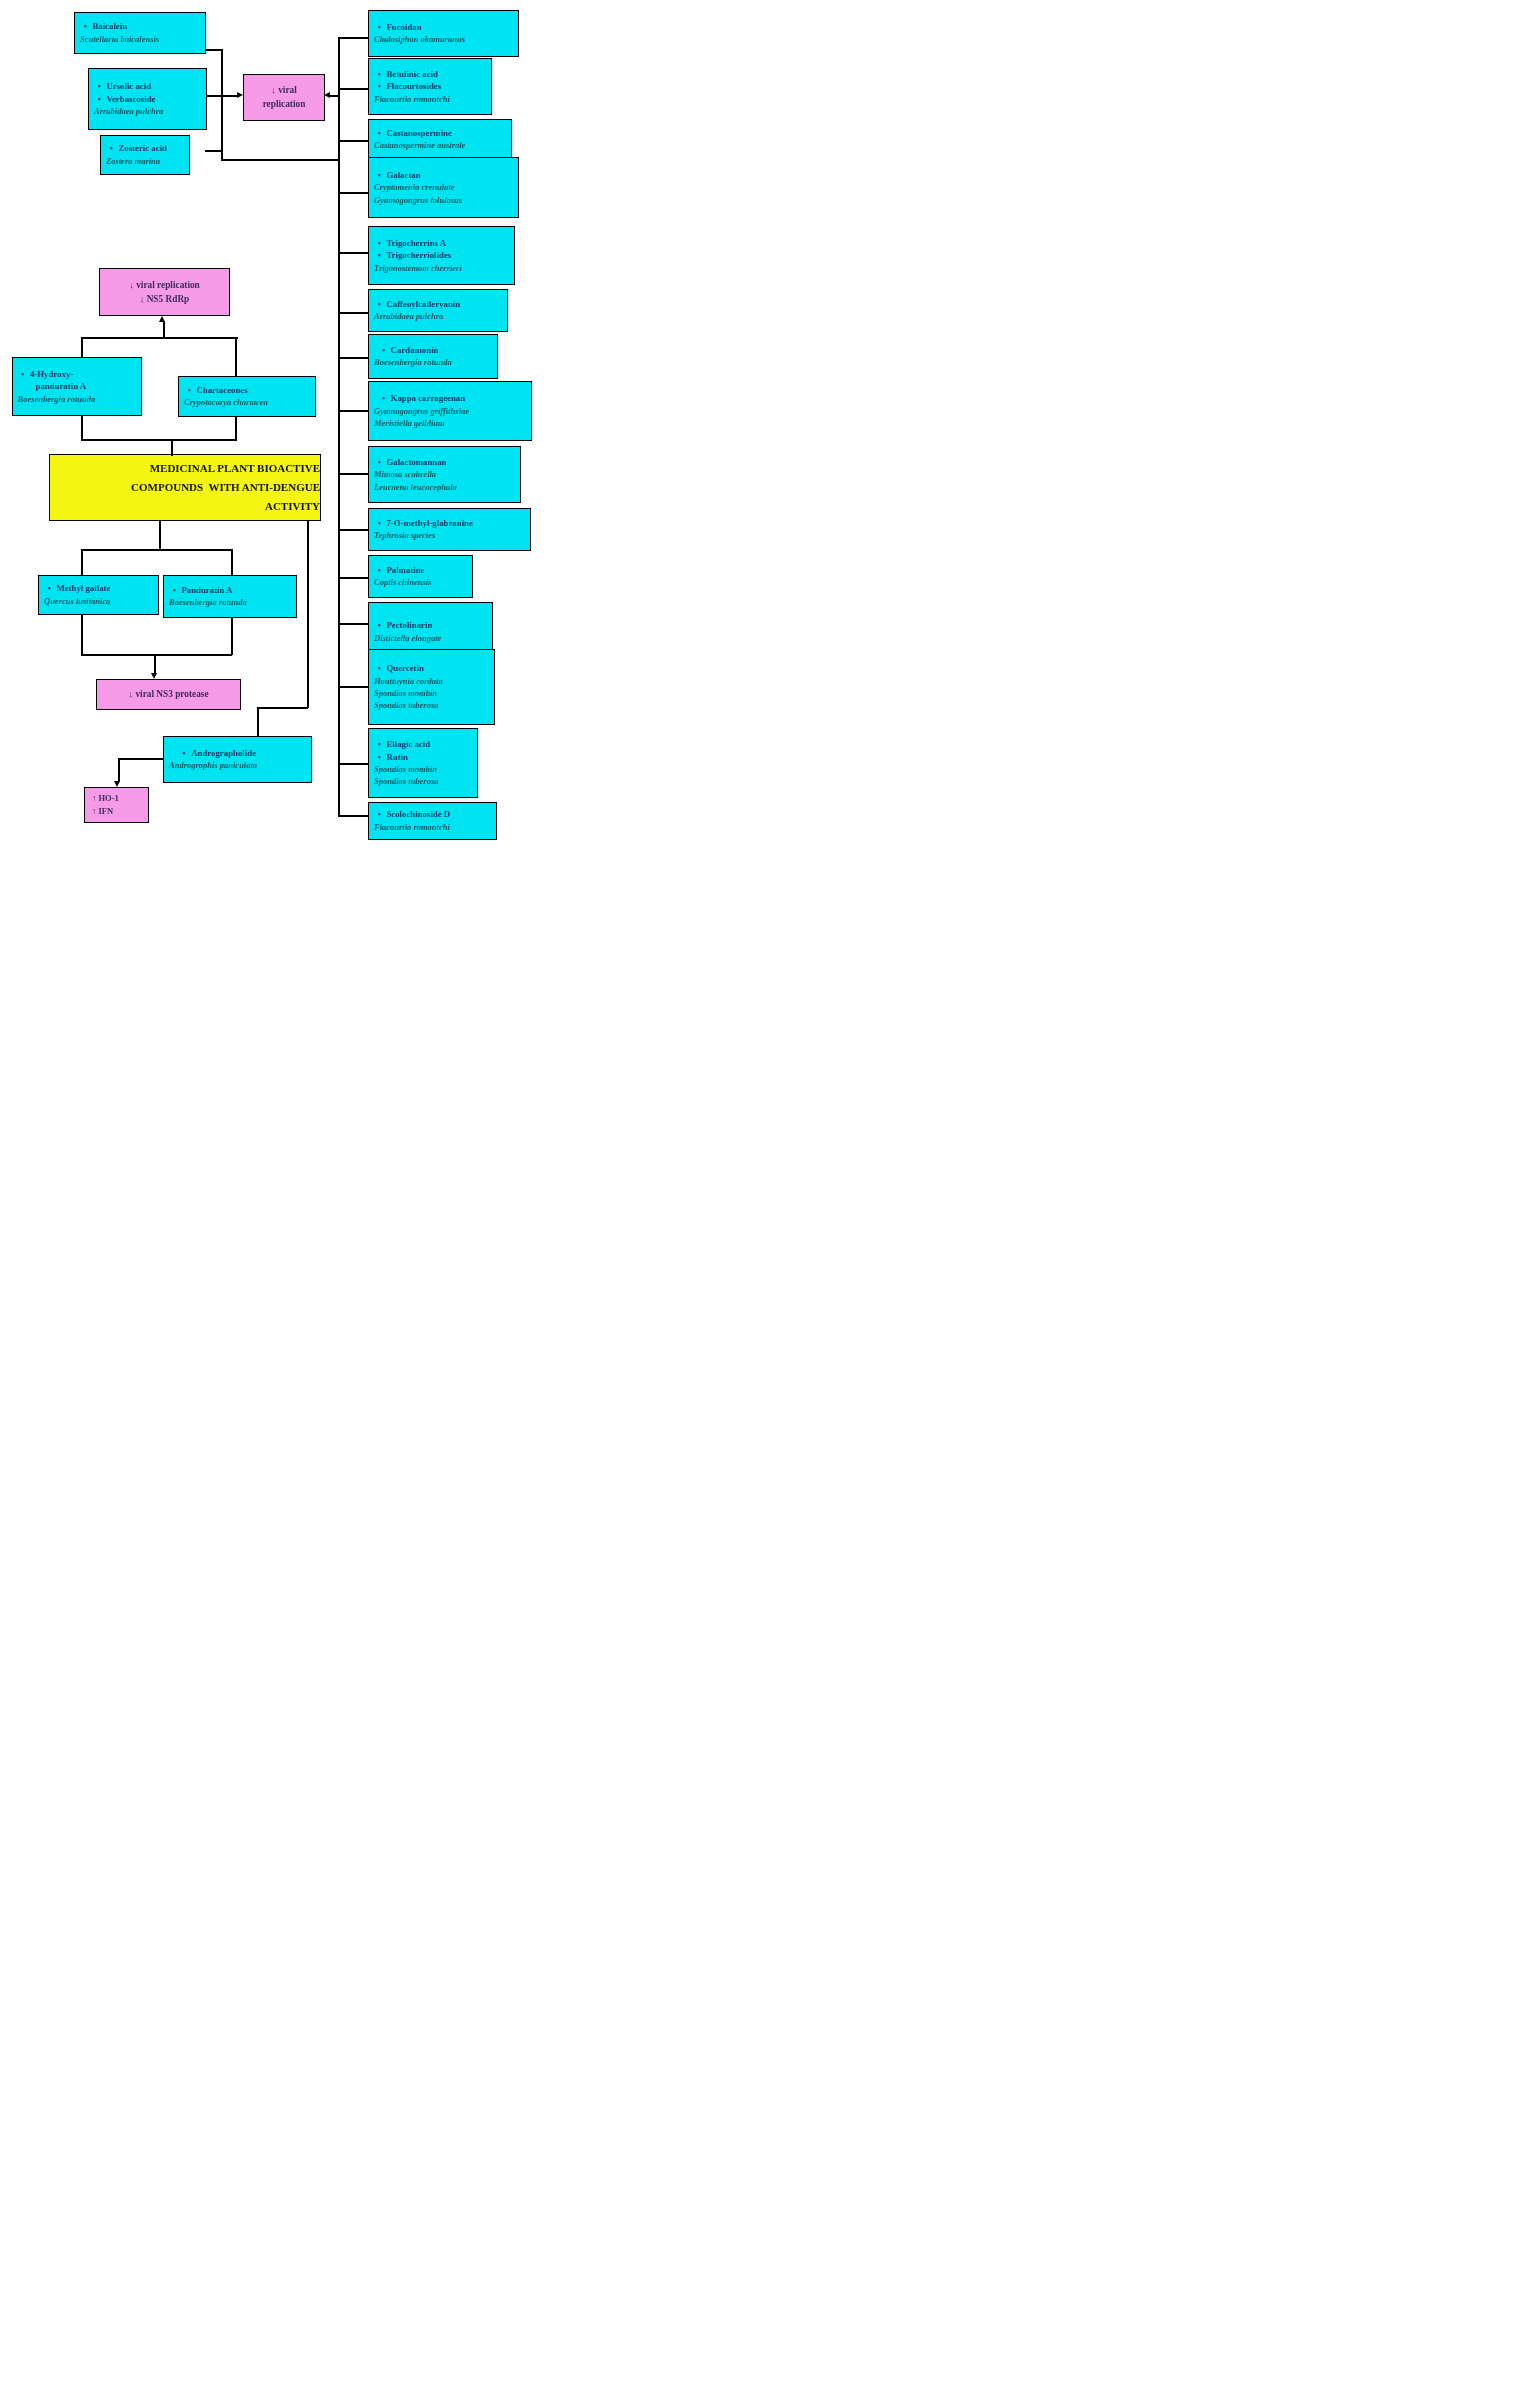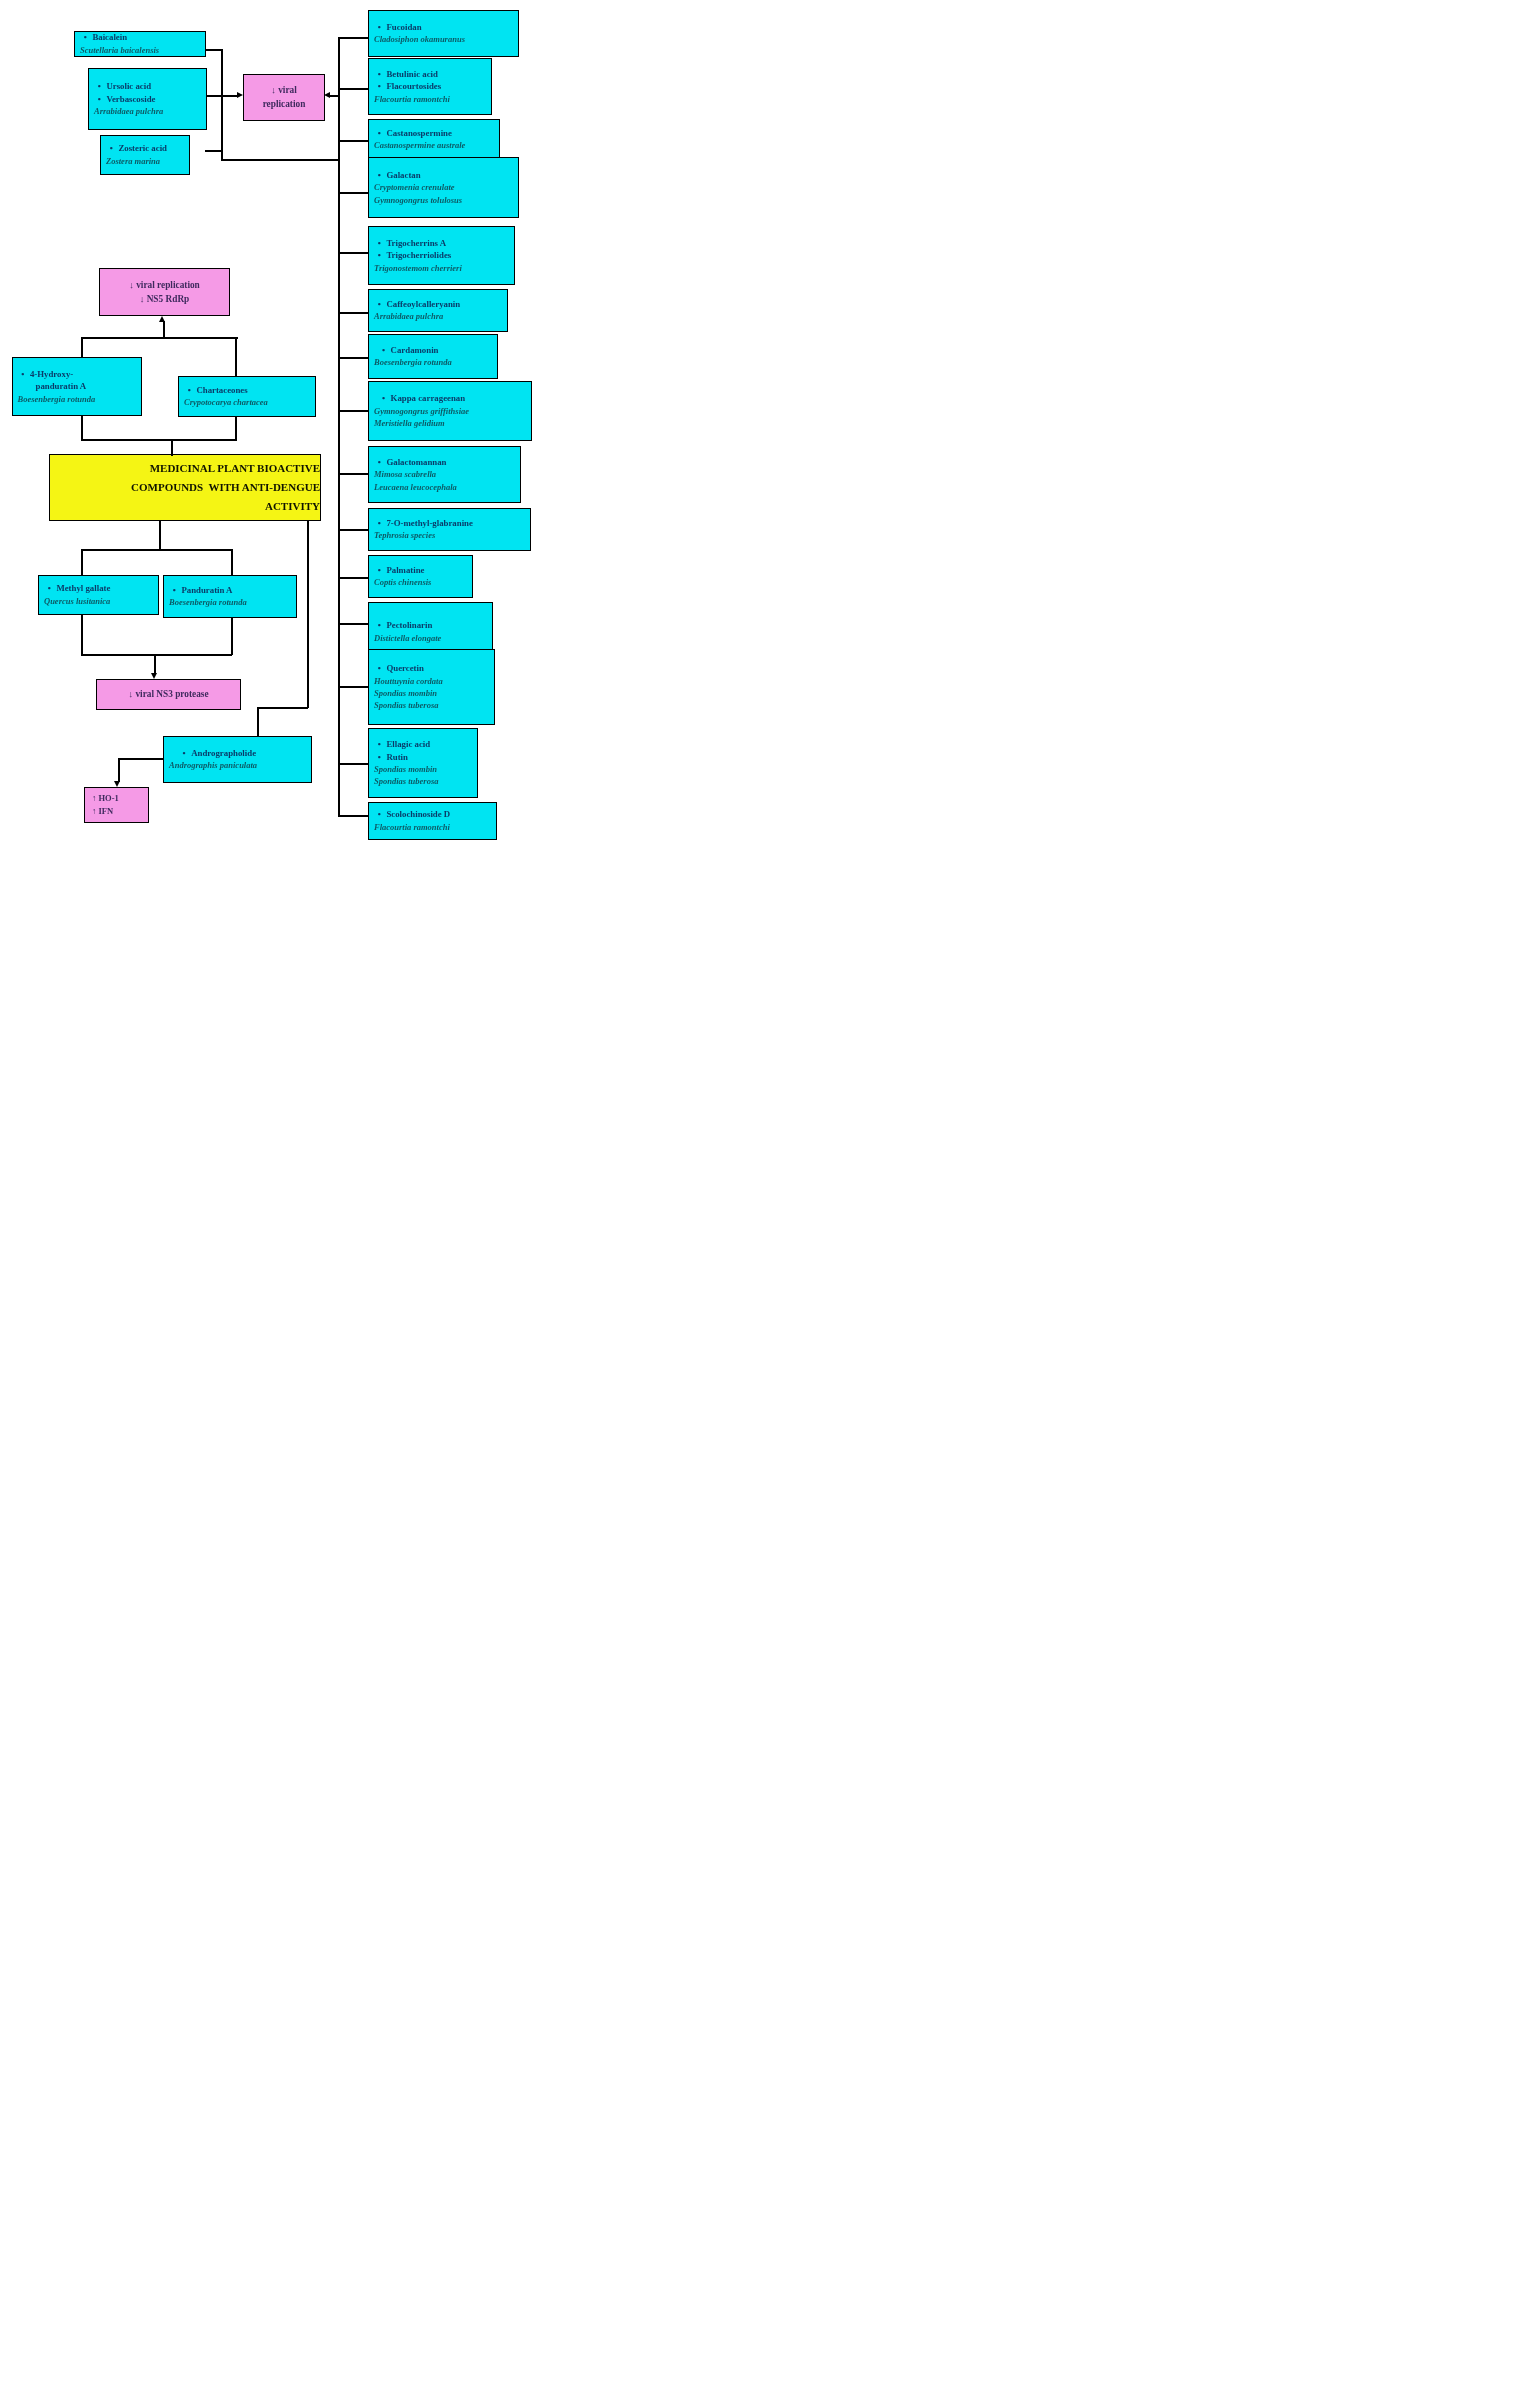"Baicalein" div.node { height: 26px -> 42px; top: 31px -> 12px }
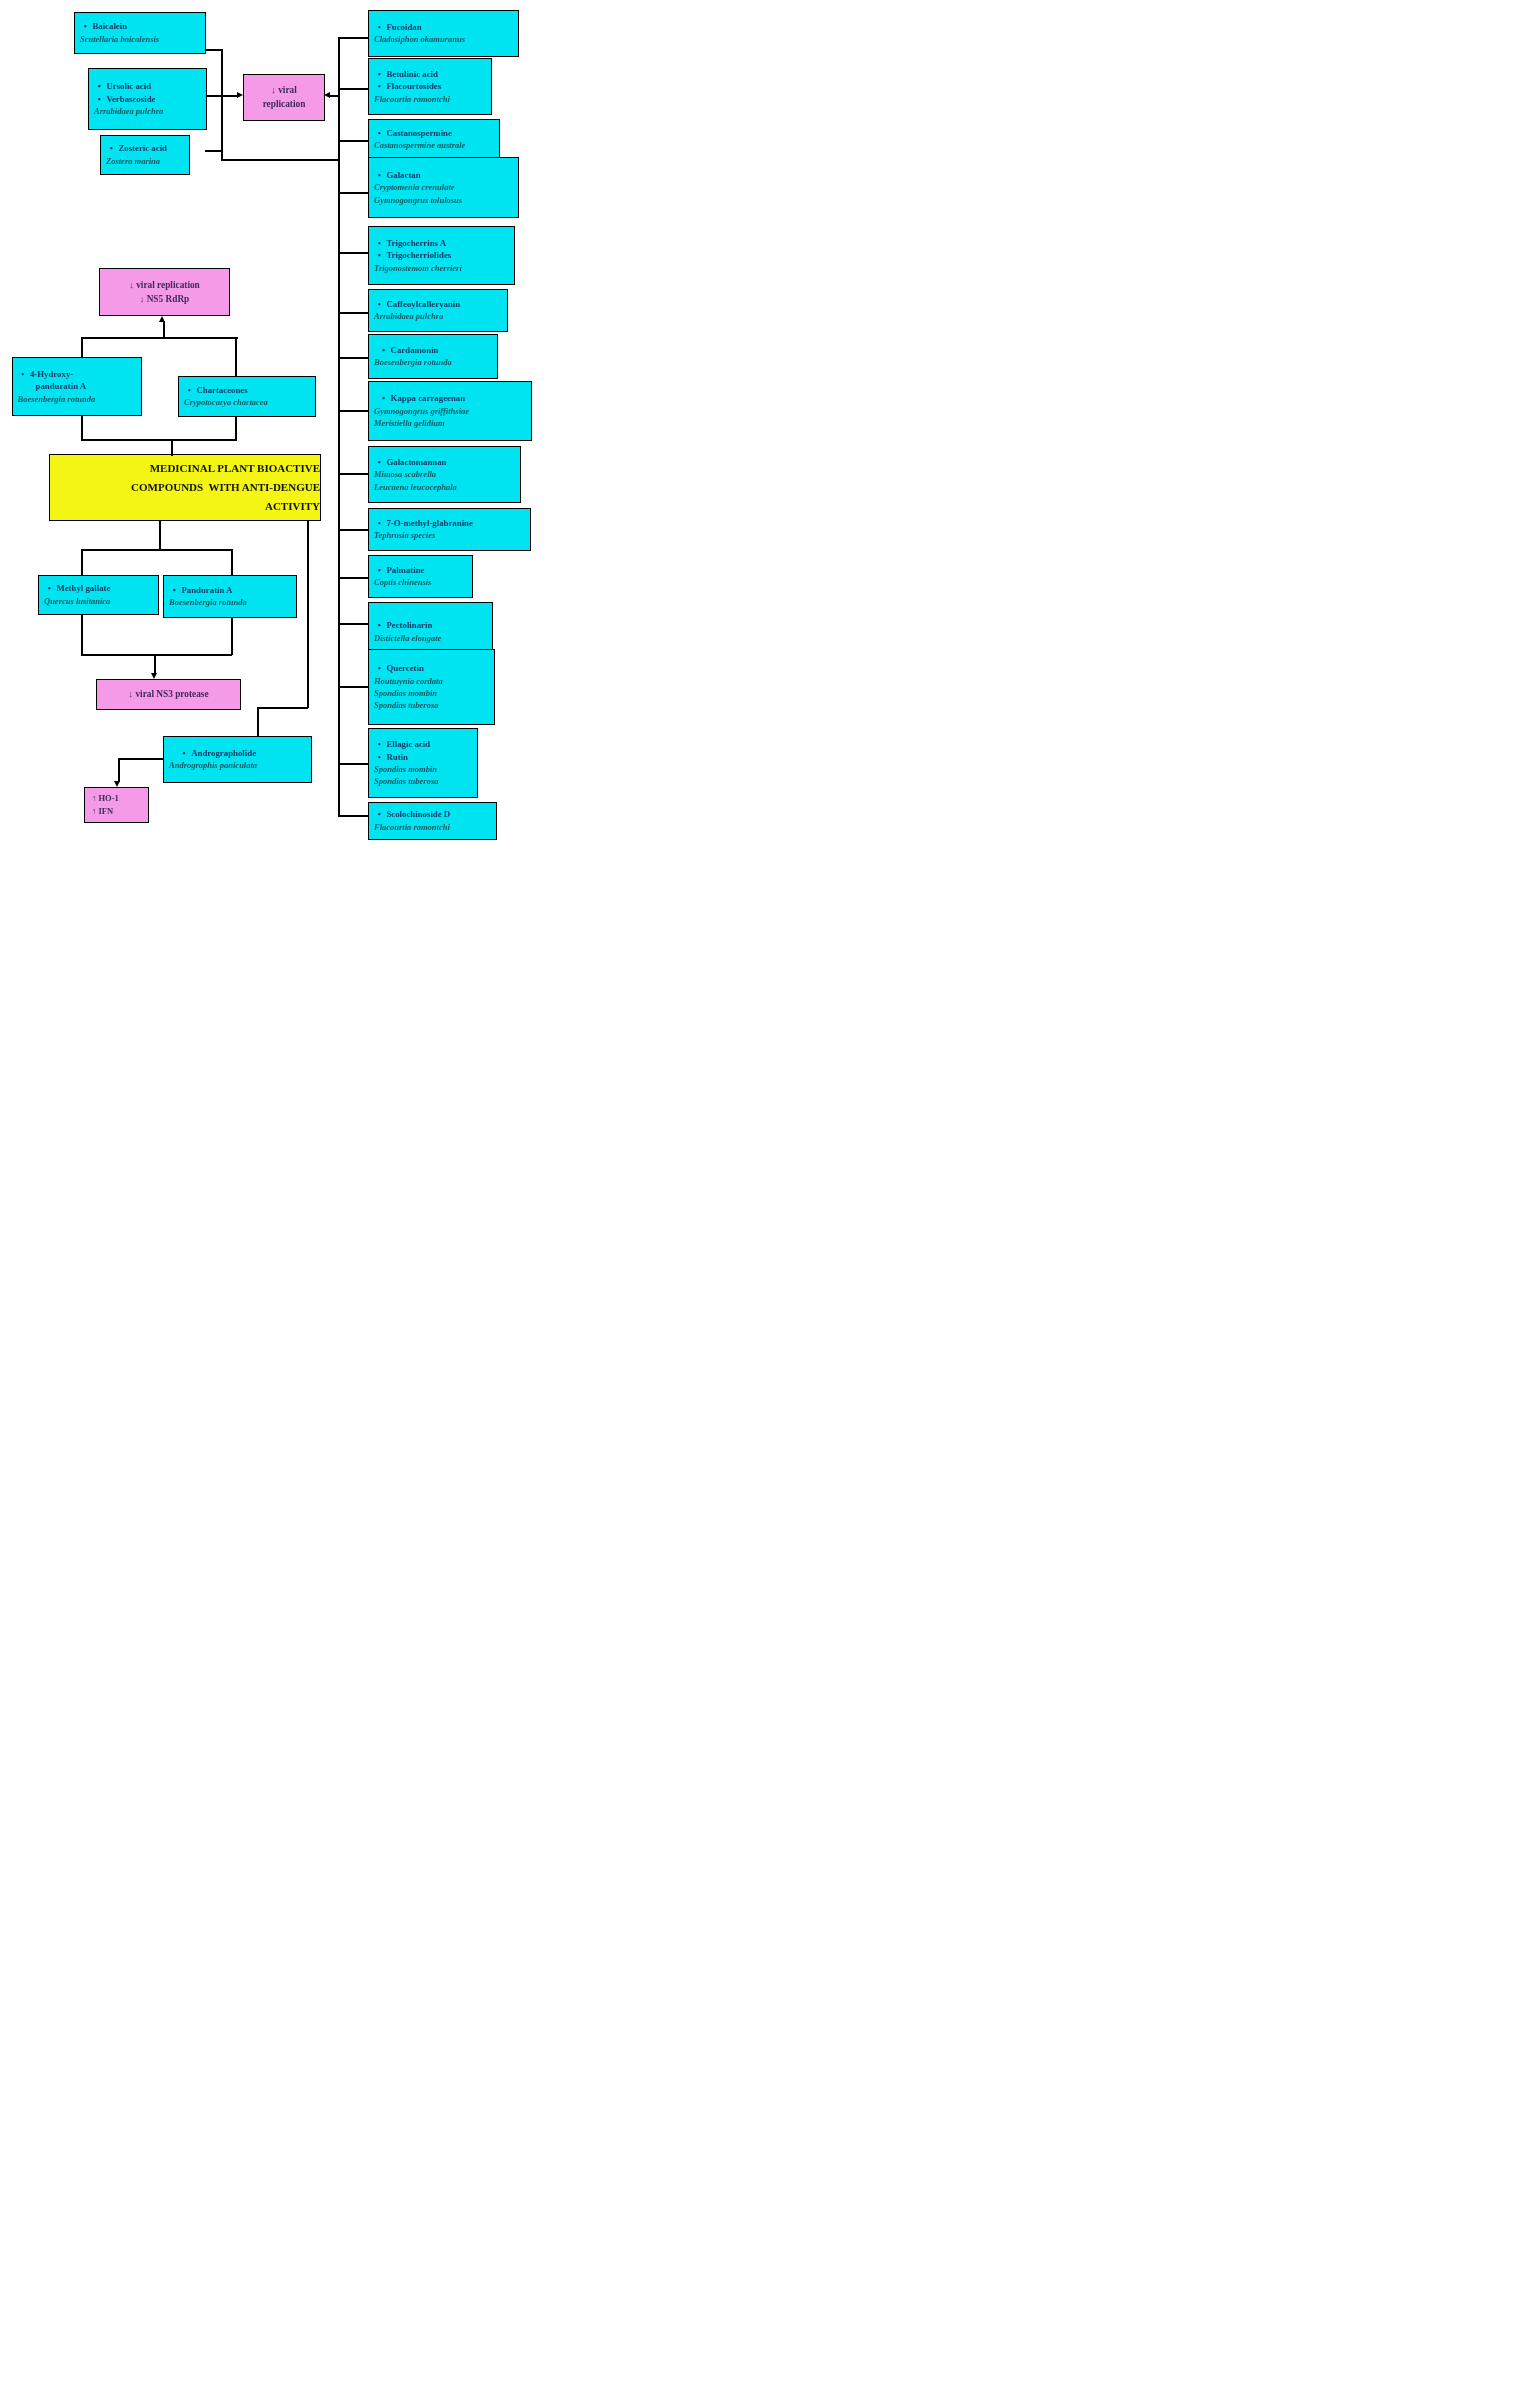"Castanospermine" div.node { width: 132px -> 144px }
